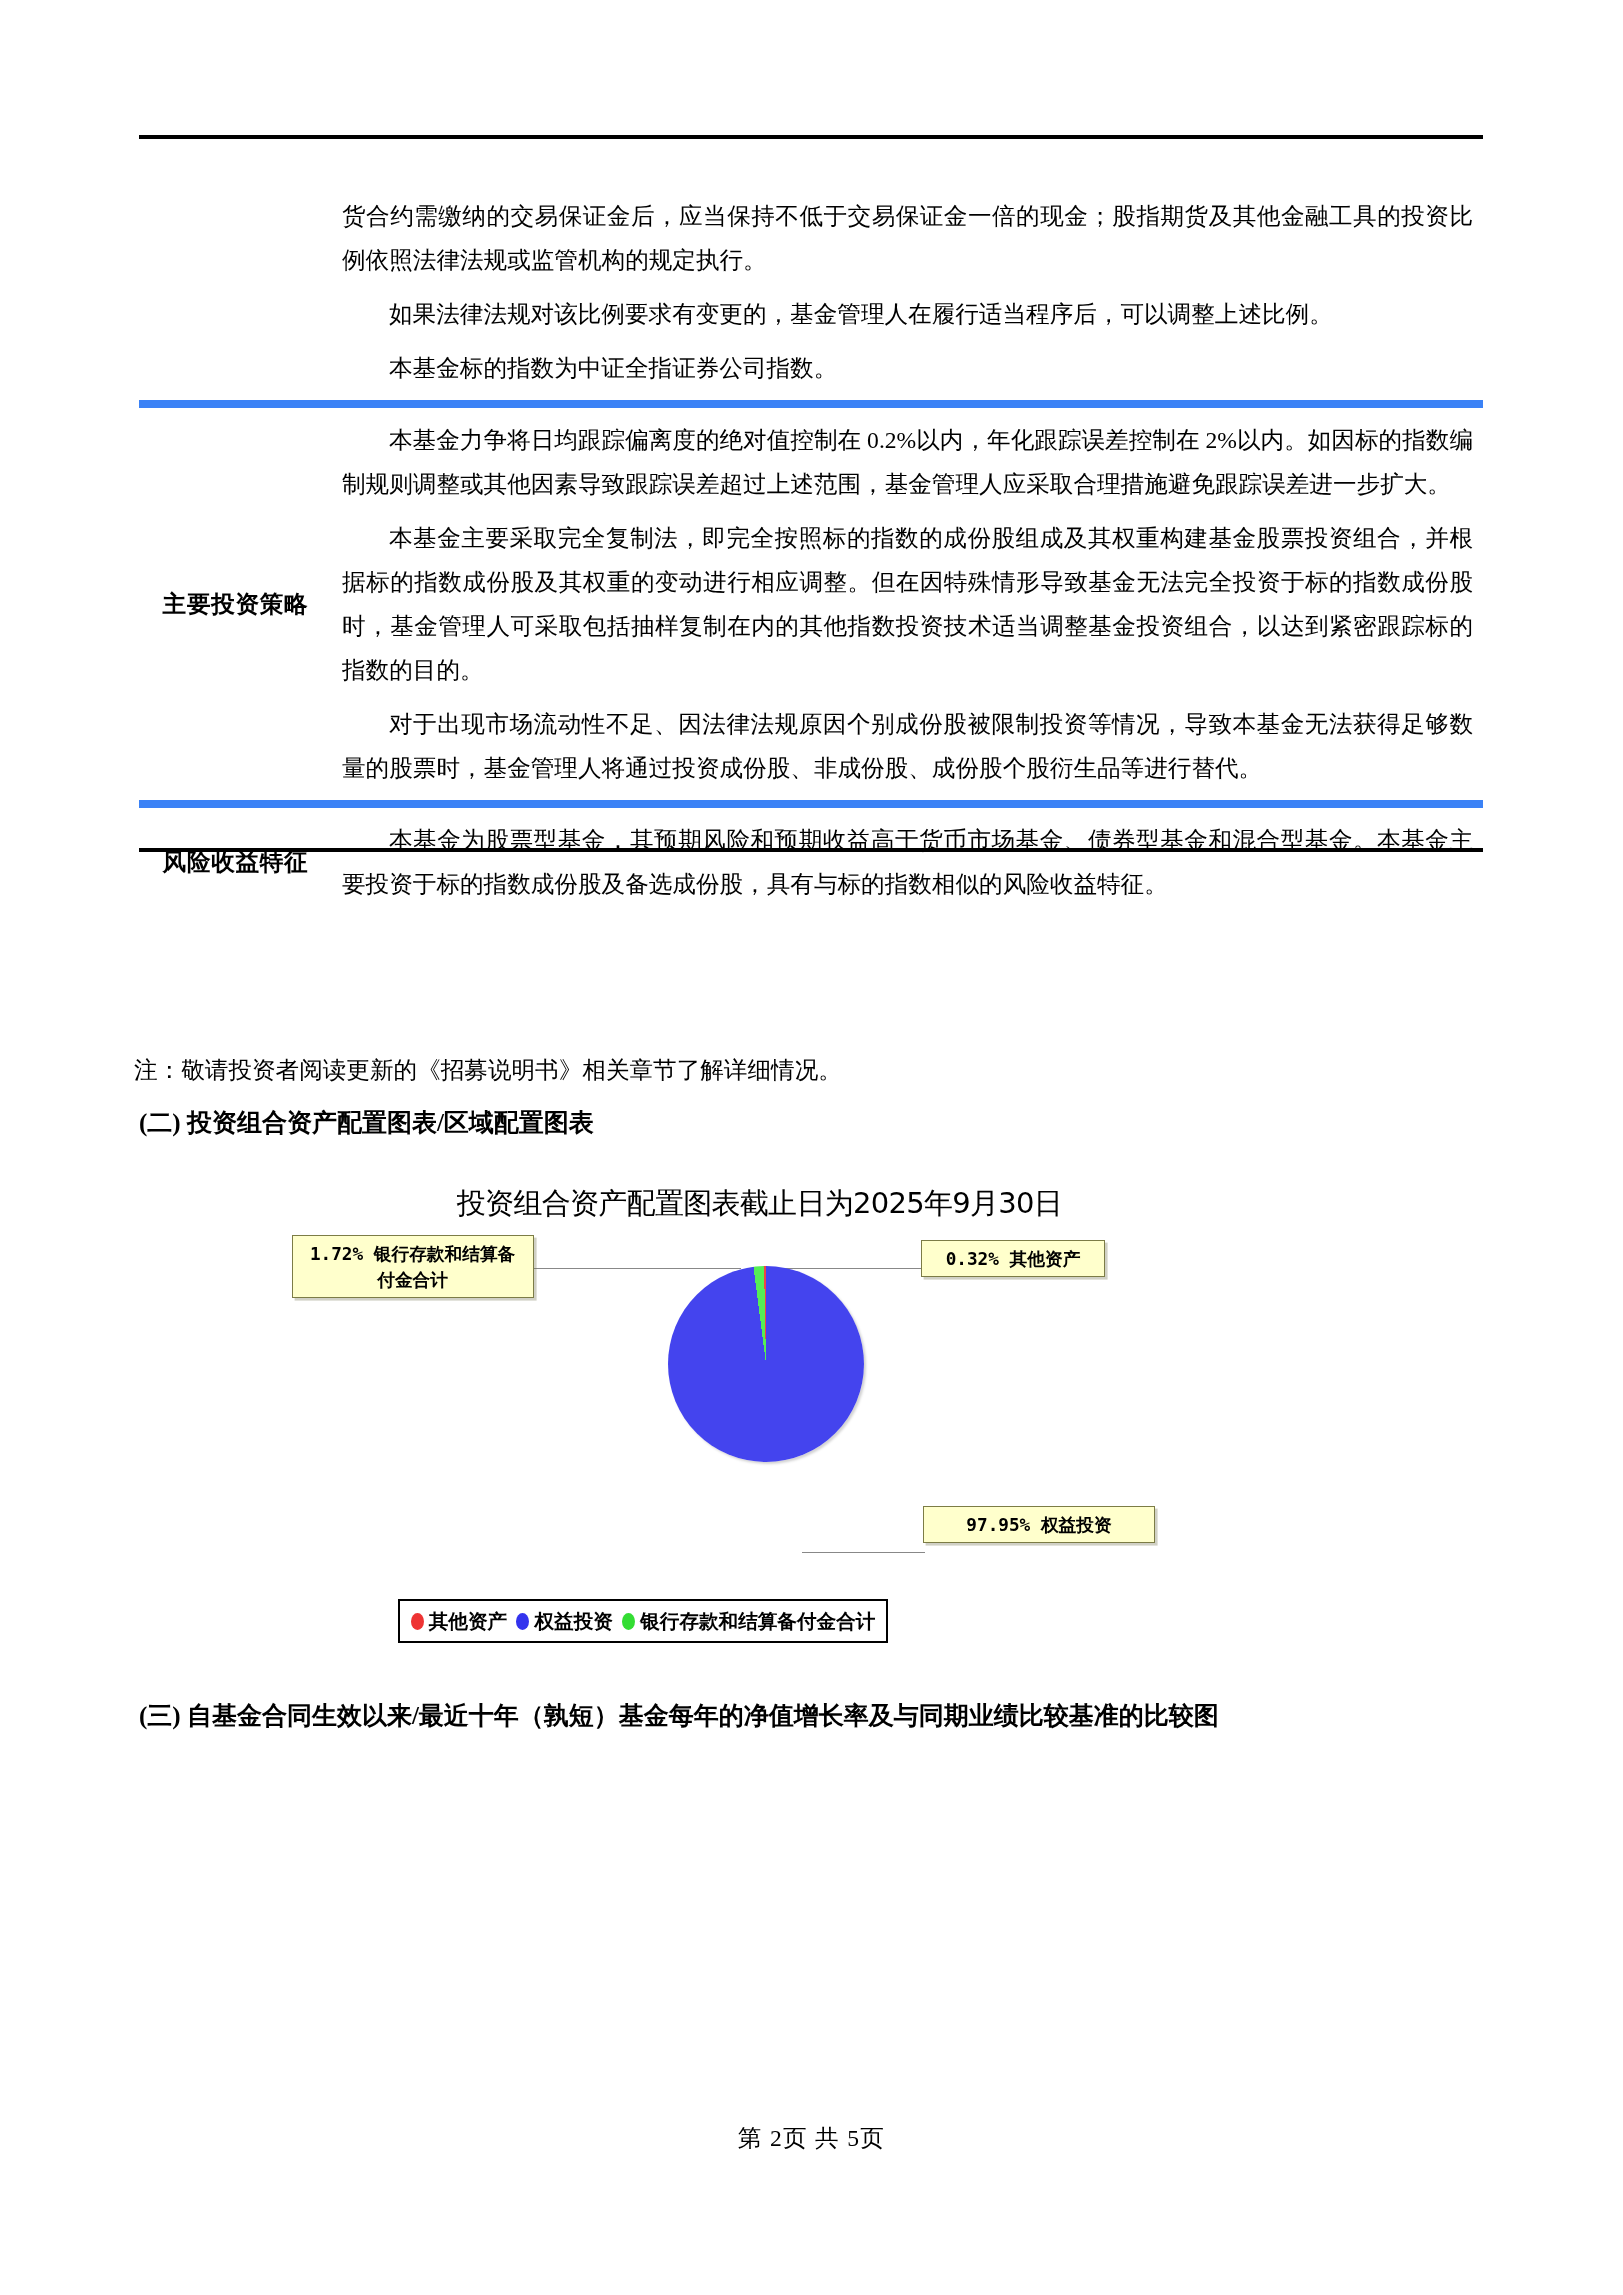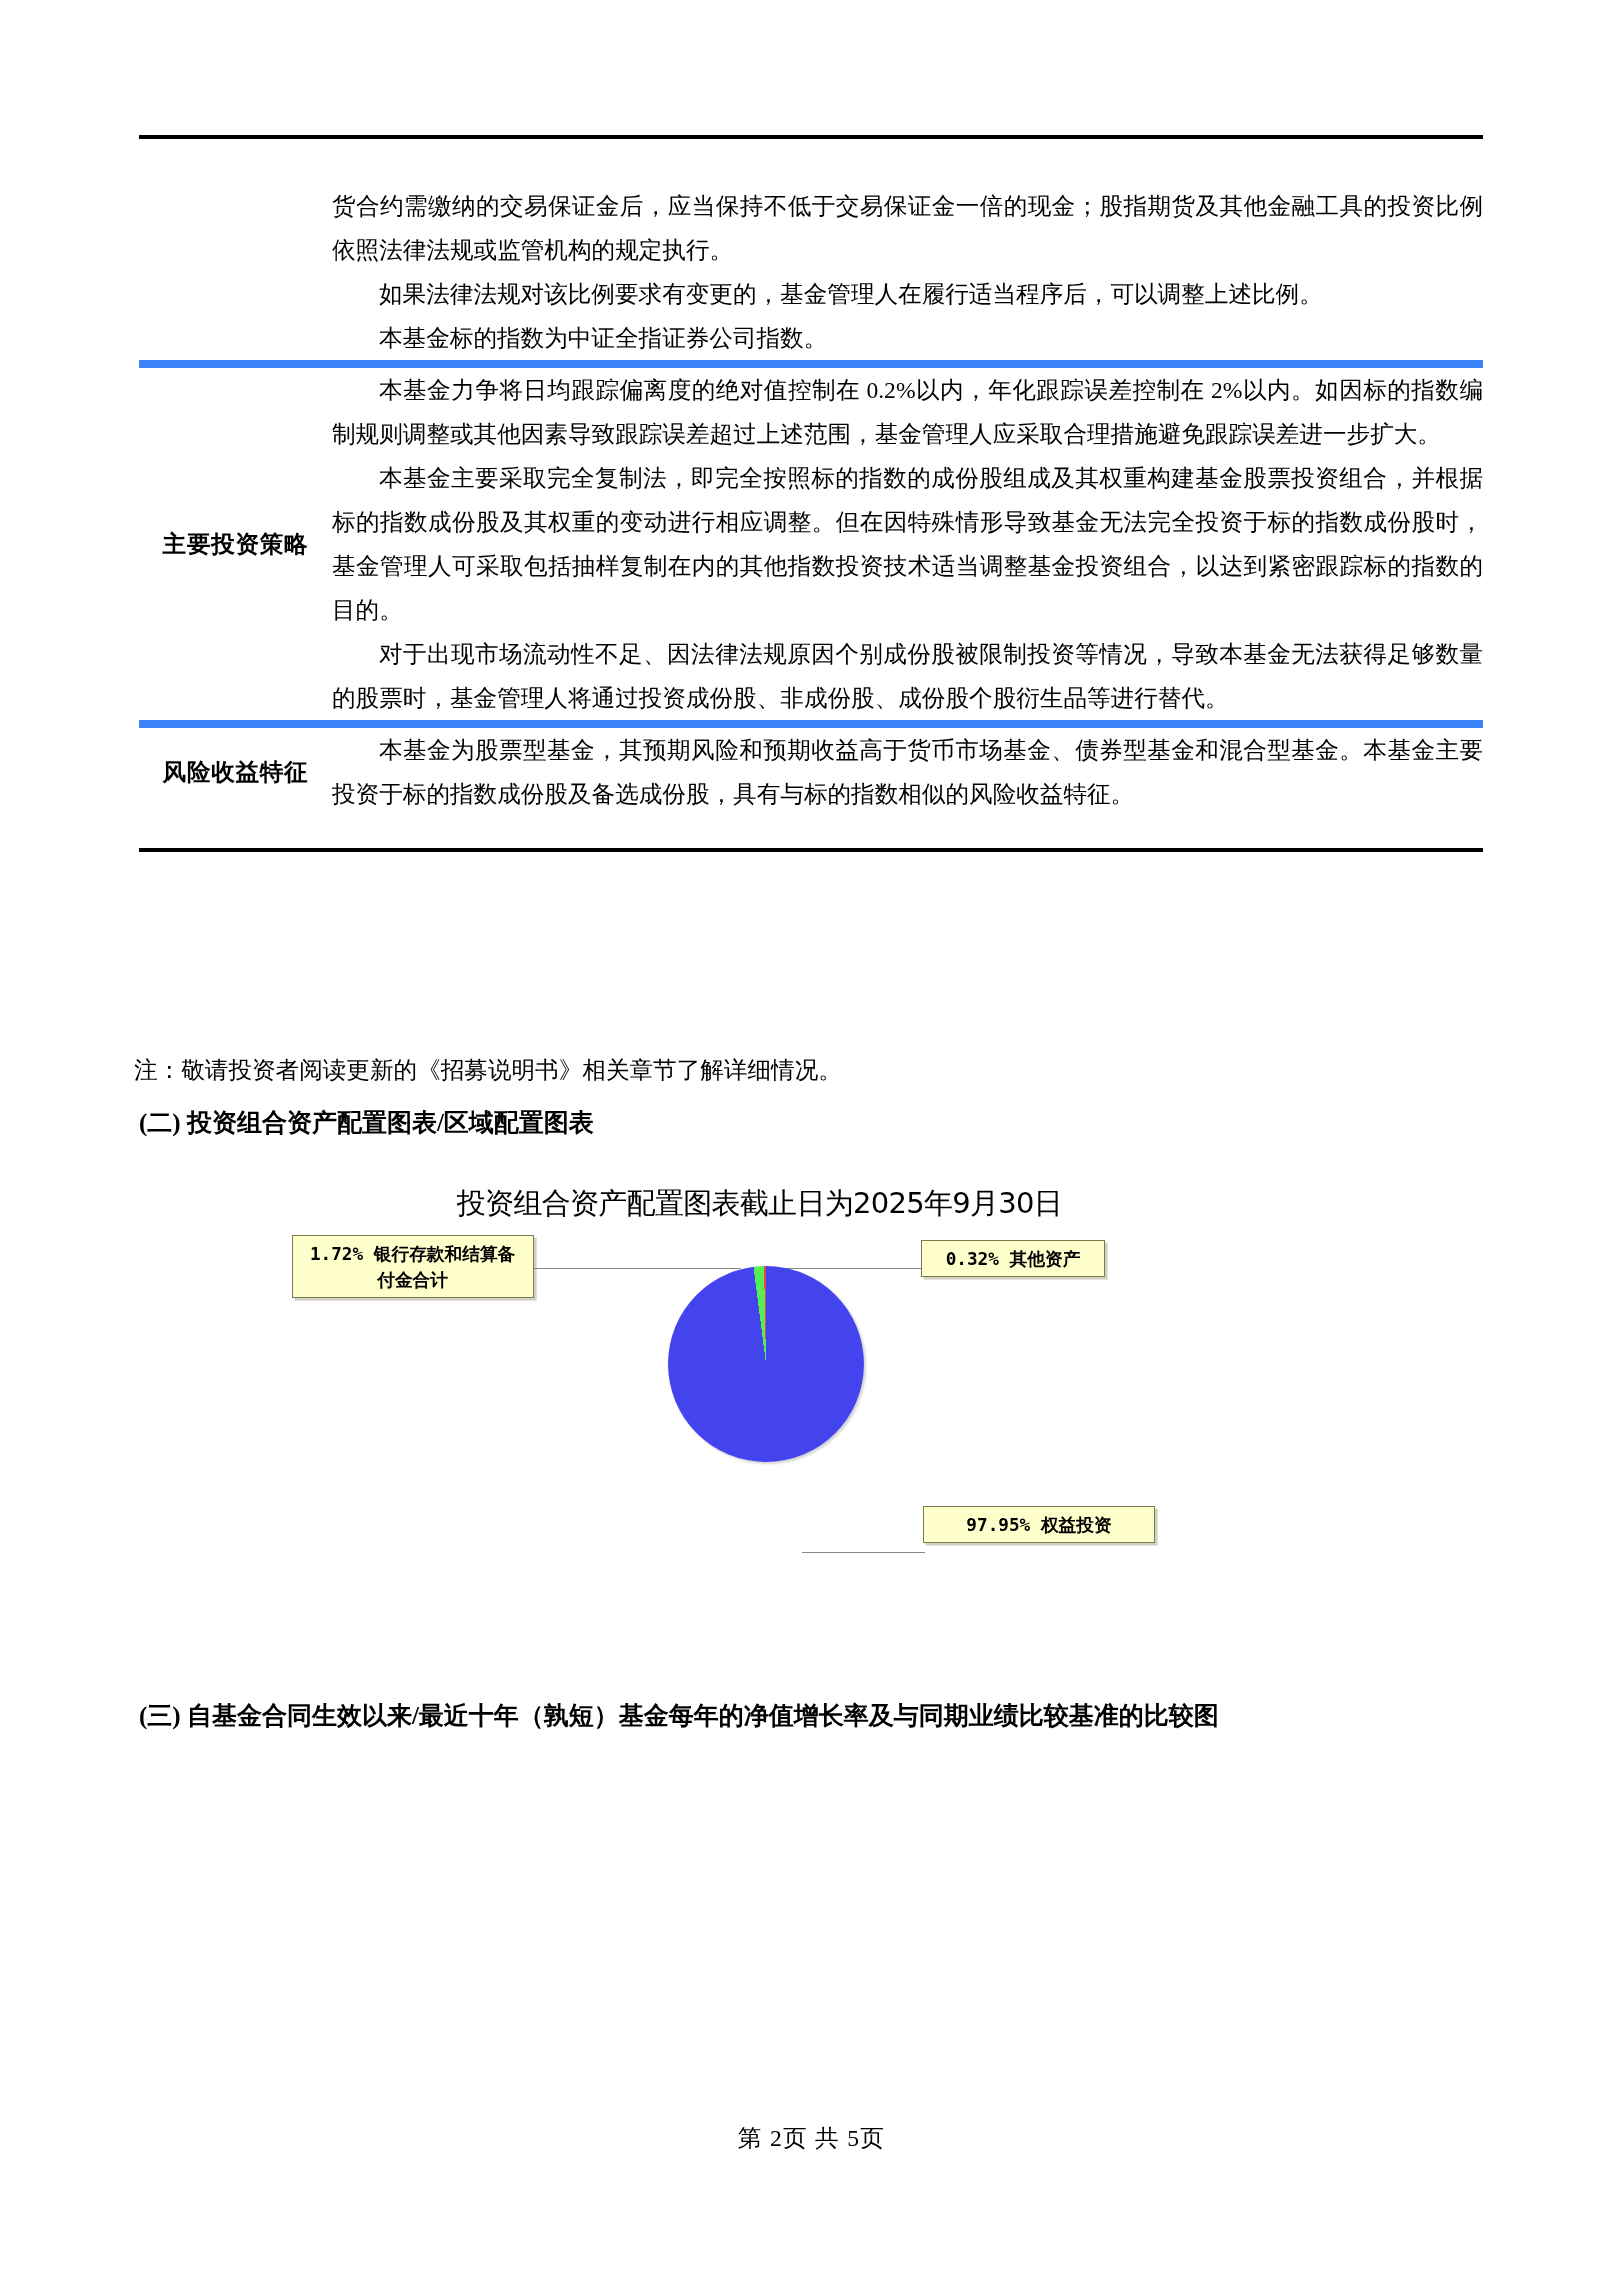"货合约需缴纳的交易保证金后，应当保持不低于交易保证金一倍的现金；股指期货及其他金" .bodycell p { margin: 0 -> 10px }
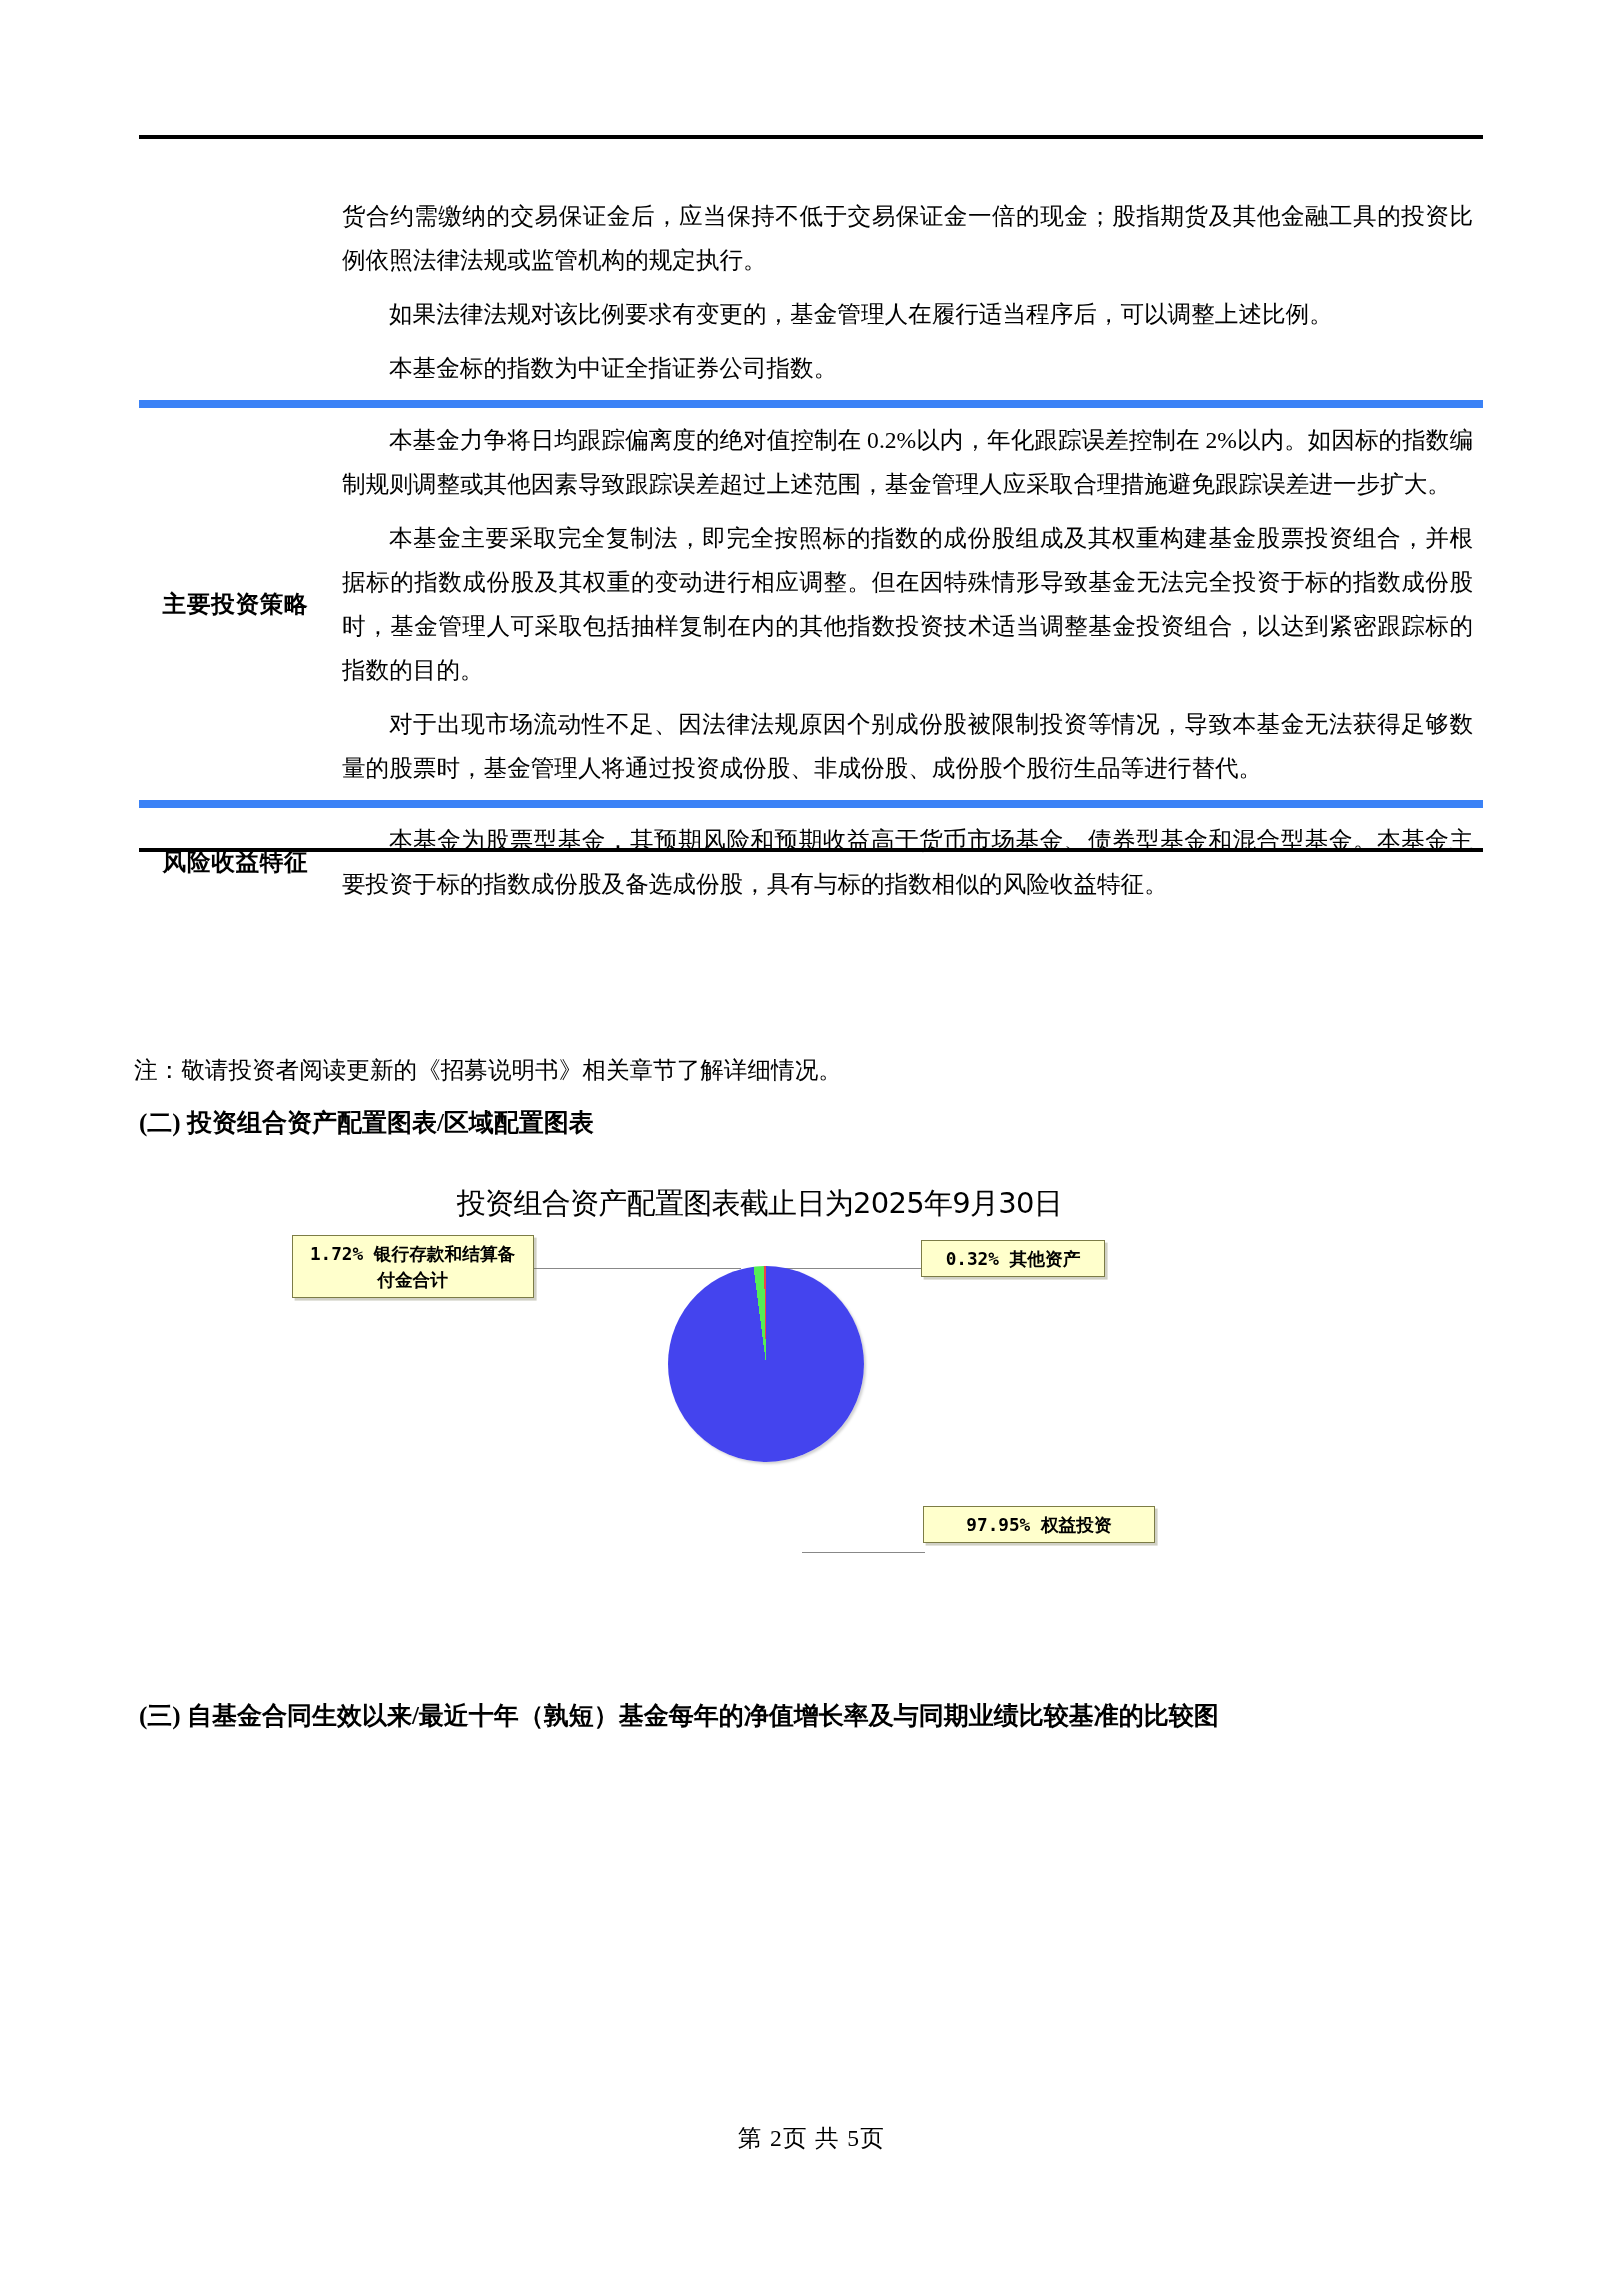"其他资产" div.legend { html: none -> <div> <div> <span></span> <span>其他资产</span> </div> <div> <span></span> <span>权益投资</span> </div> <div> <span></span> <span>银行存款和结算备付金合计</span> </div> </div> }
